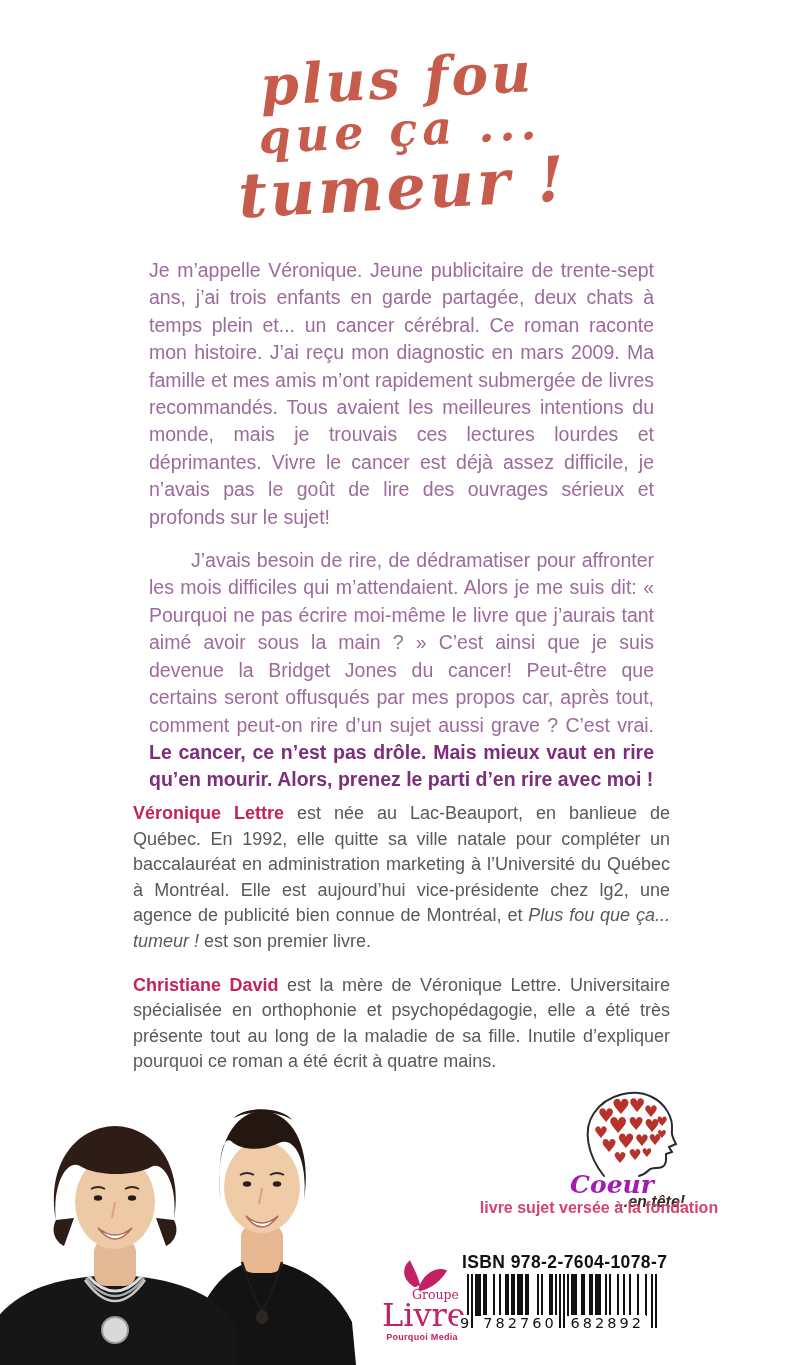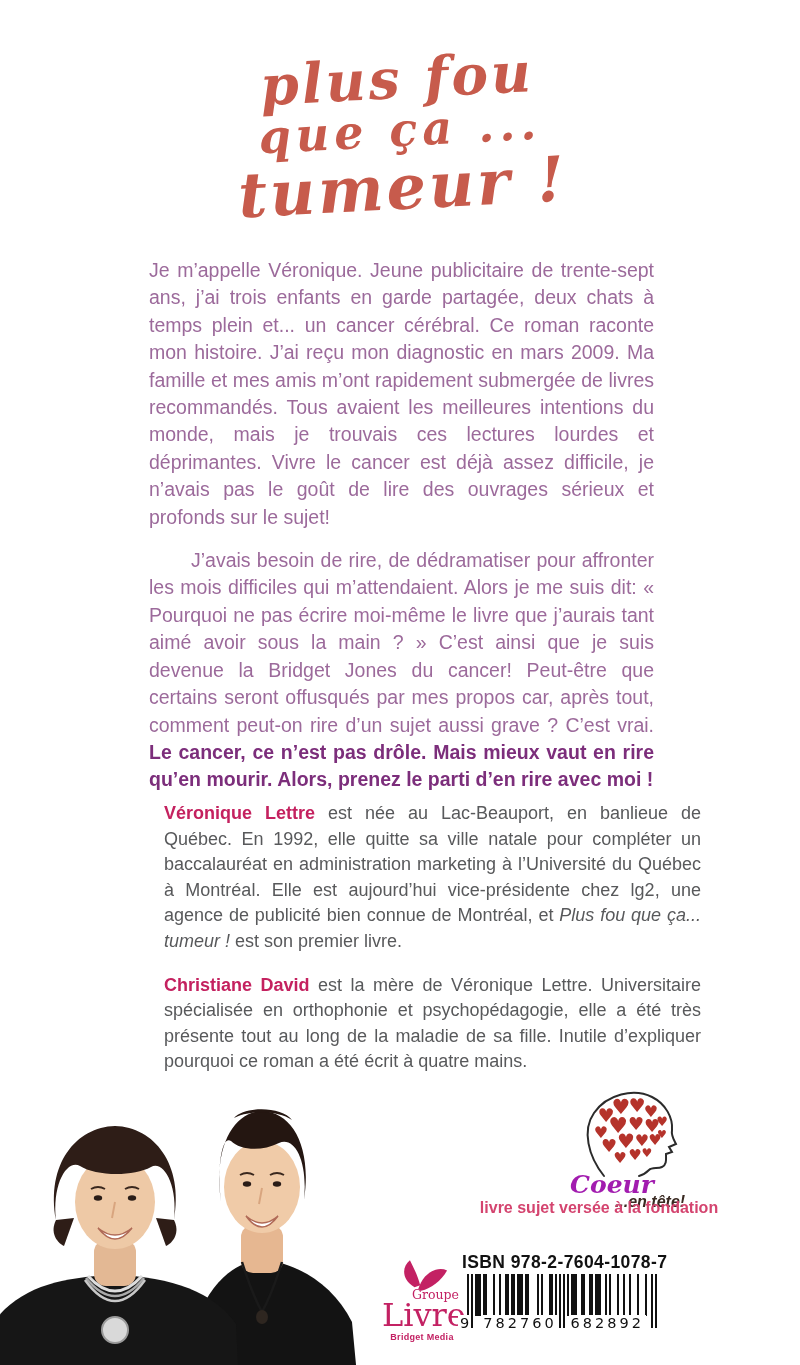"Véronique Lettre est née au" .bios { margin-left: 31px -> none }
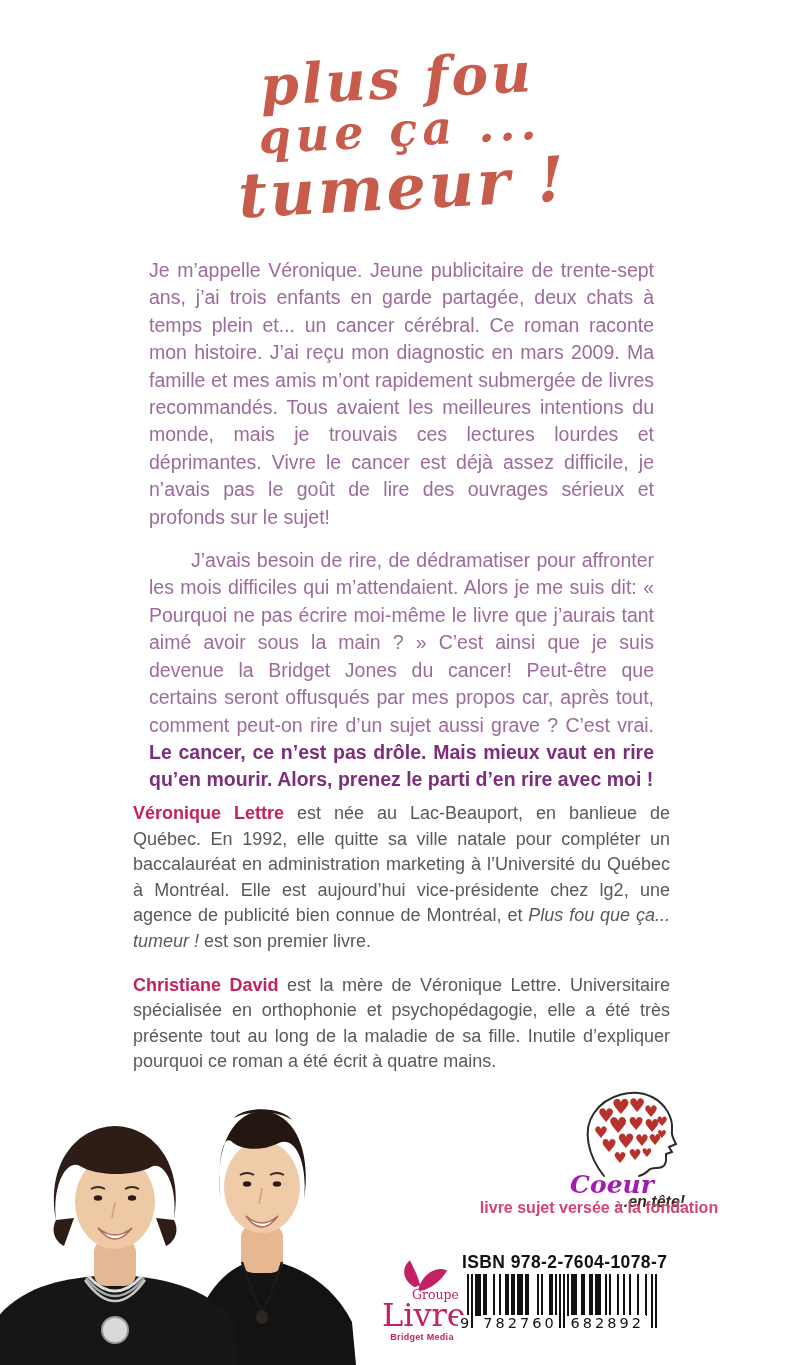"Bridget Media" div.media { text: Bridget -> Pourquoi }
